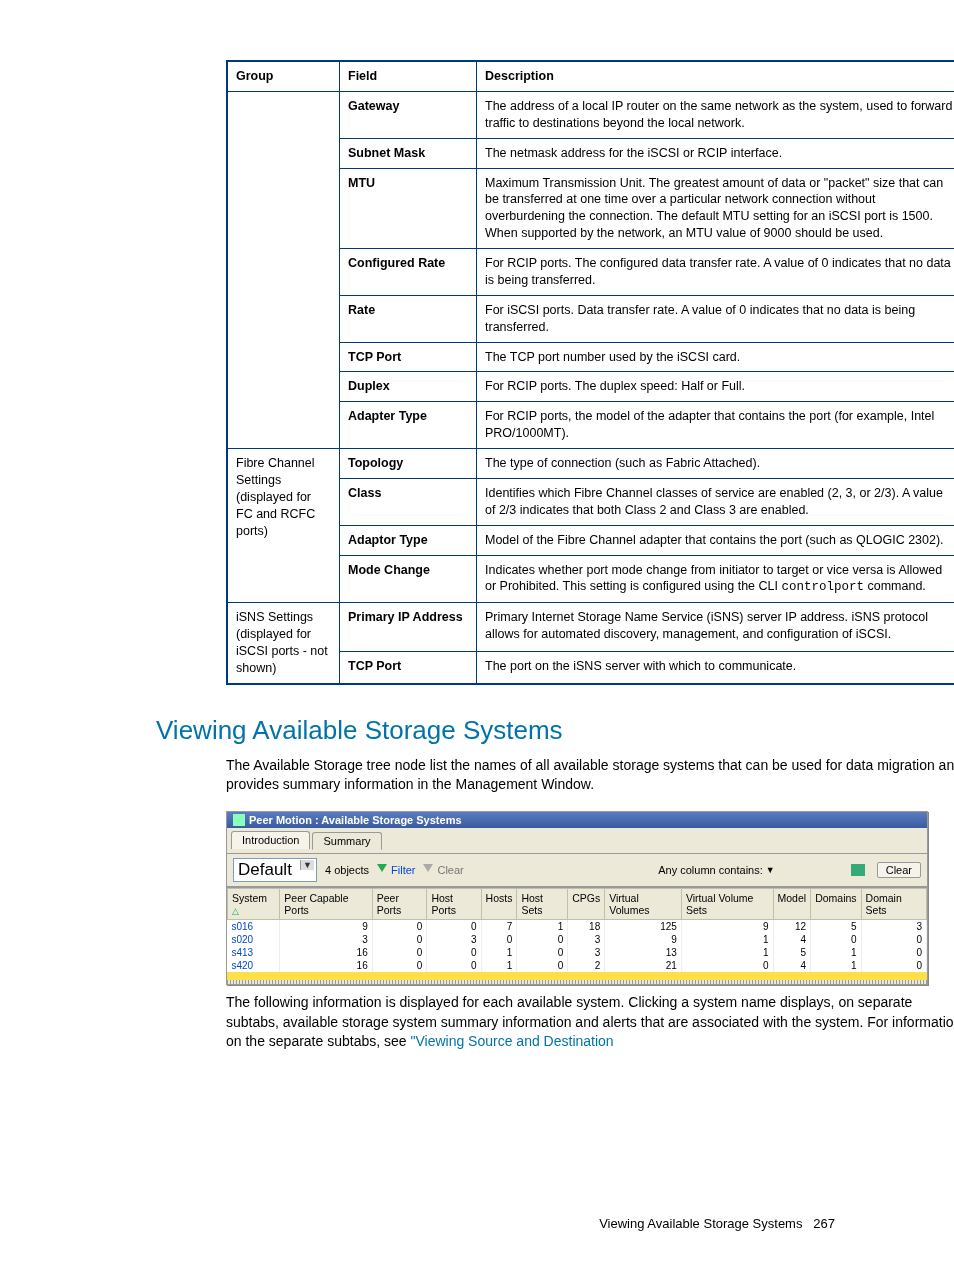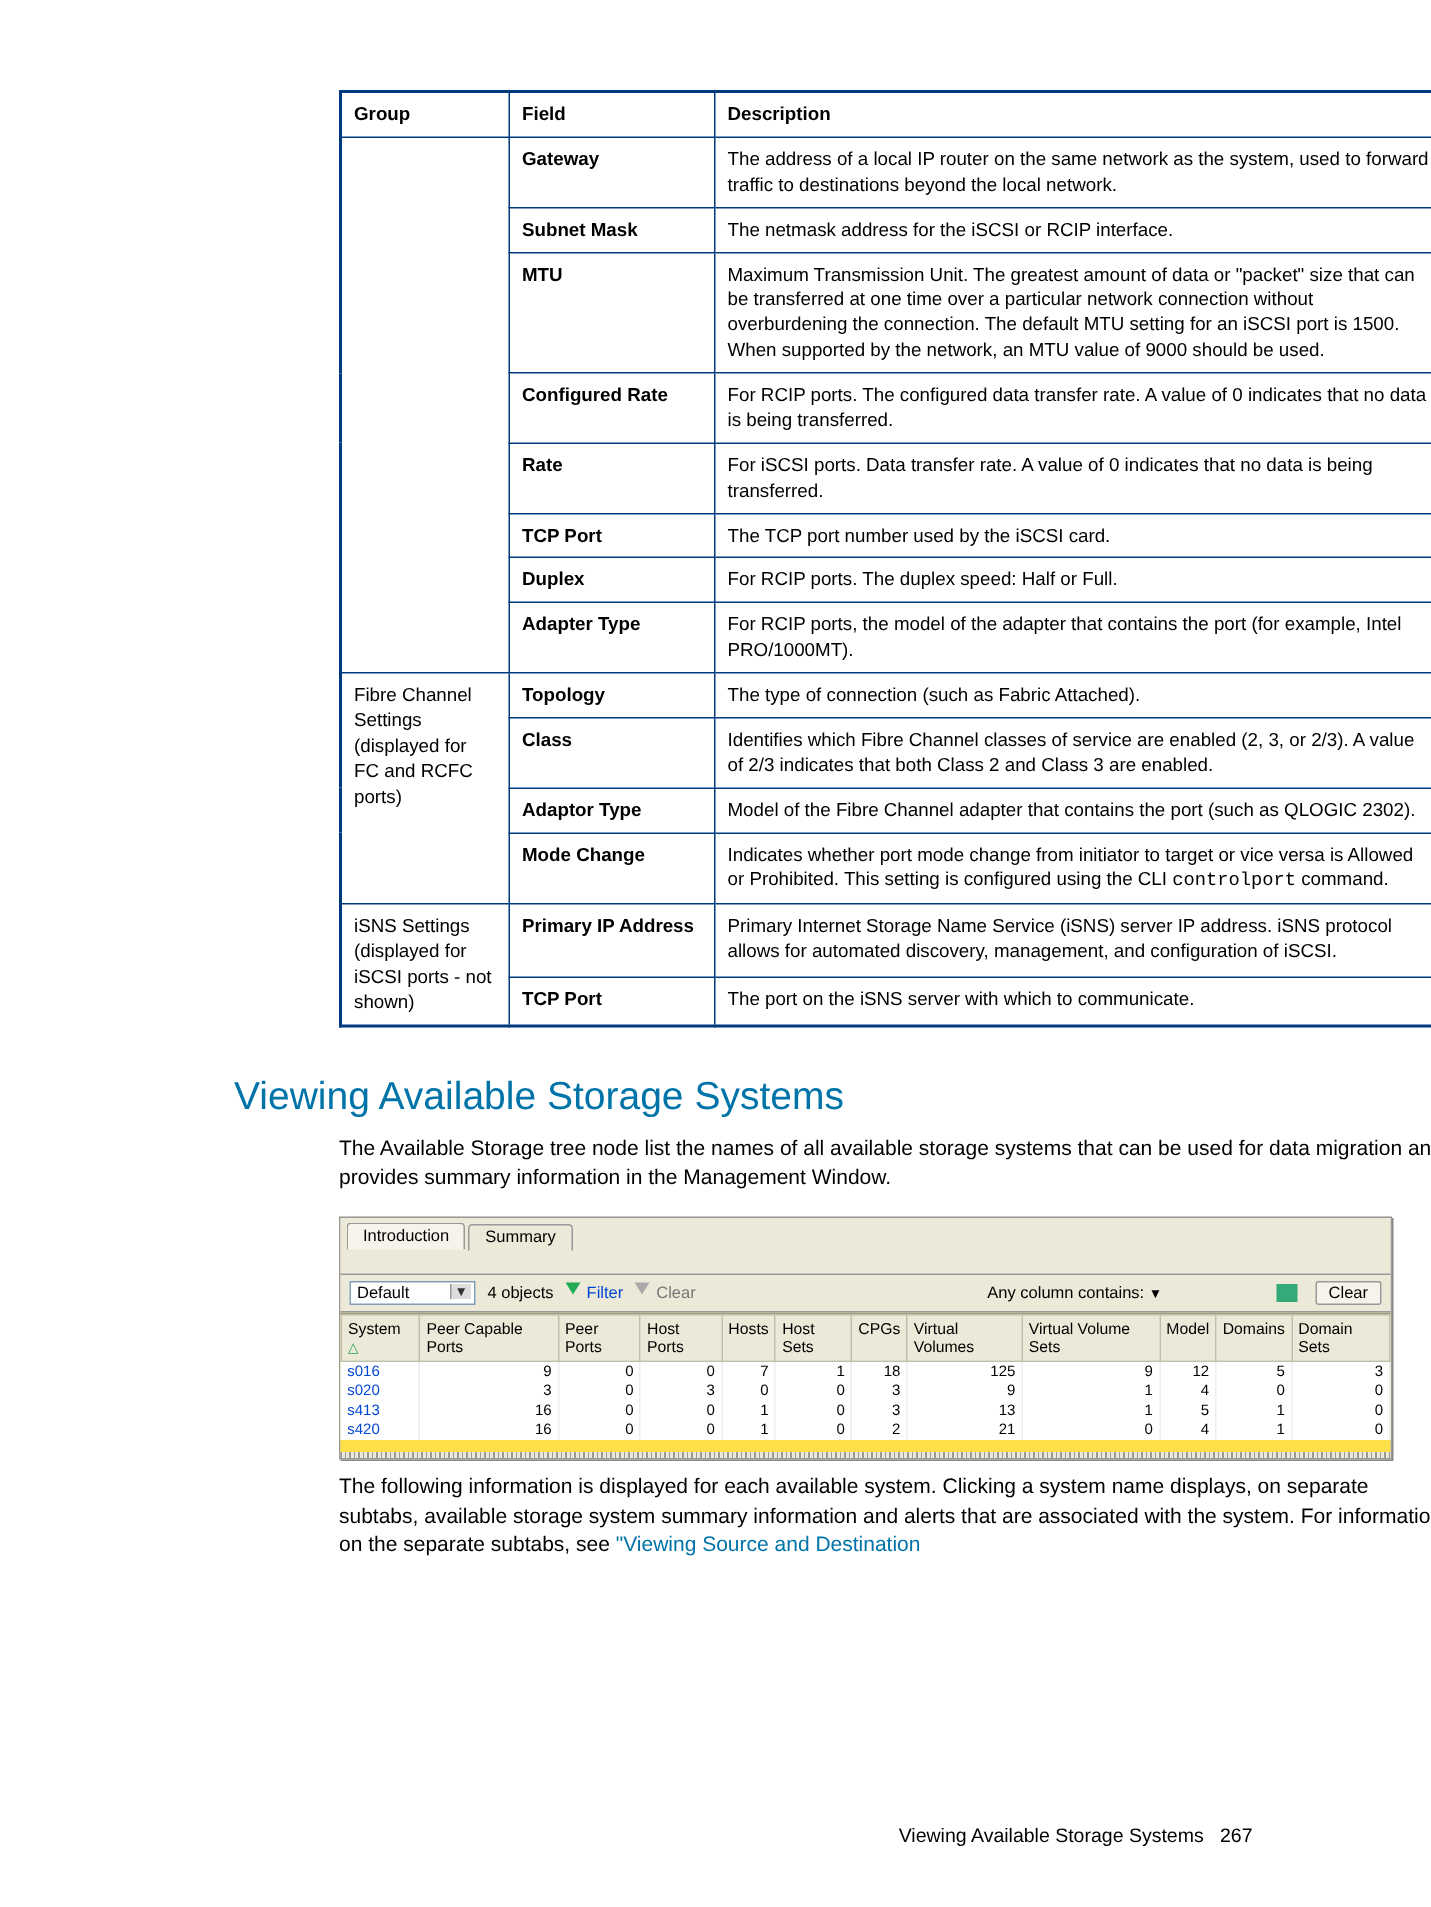"Peer Motion : Available Storage" div.ss-titlebar { html: none -> <div> <span></span> <span>Peer Motion : Available Storage Systems</span> </div> }
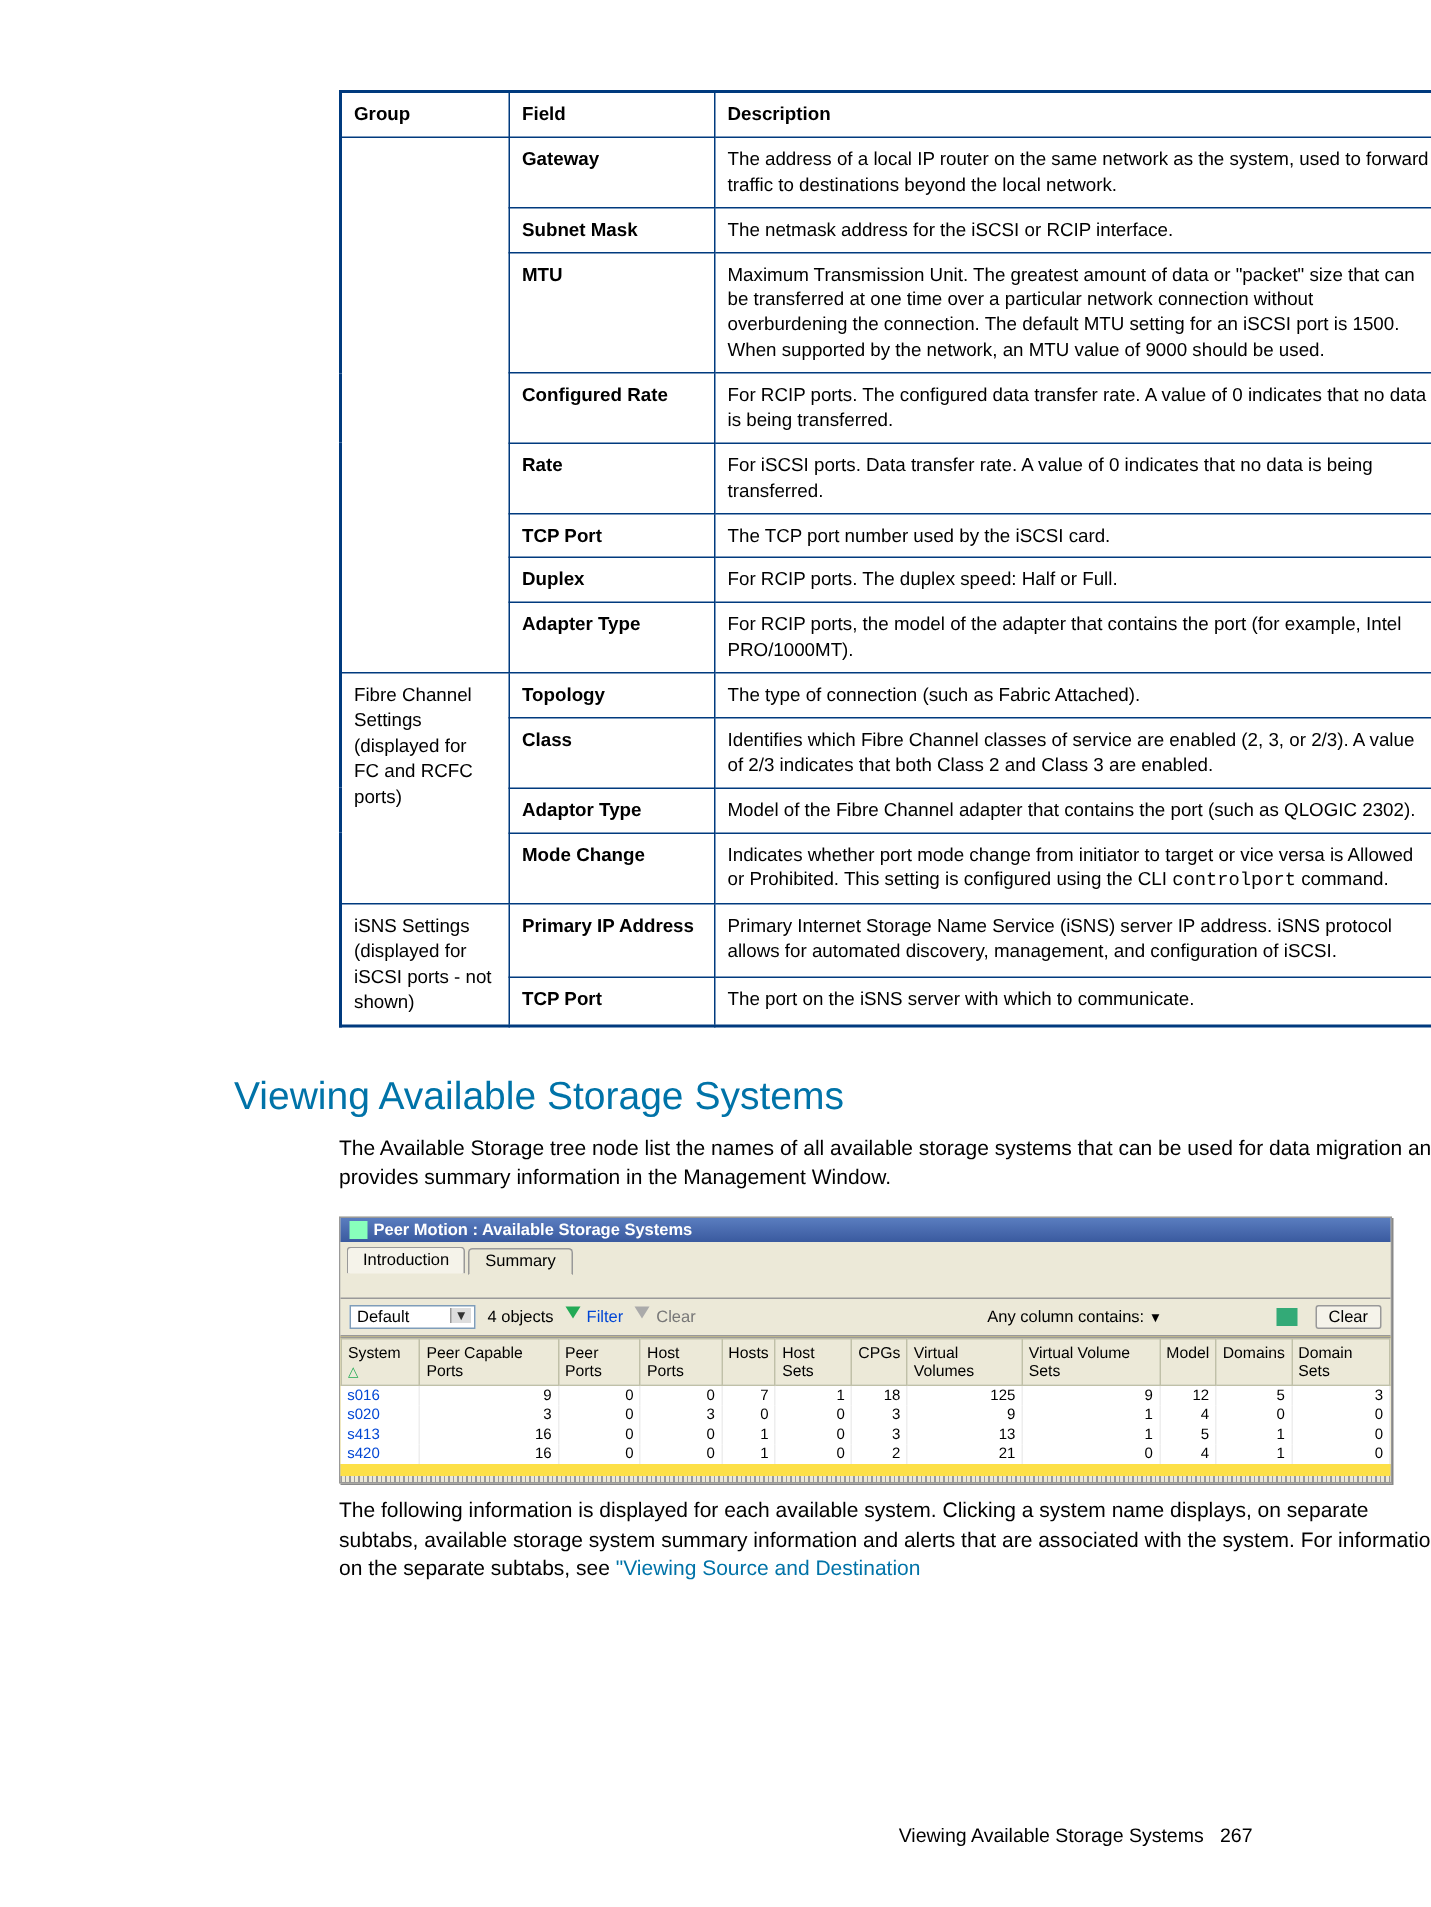"Introduction" .ss-tabs { padding: 3px 4px 16px 4px -> 3px 4px 4px 4px }
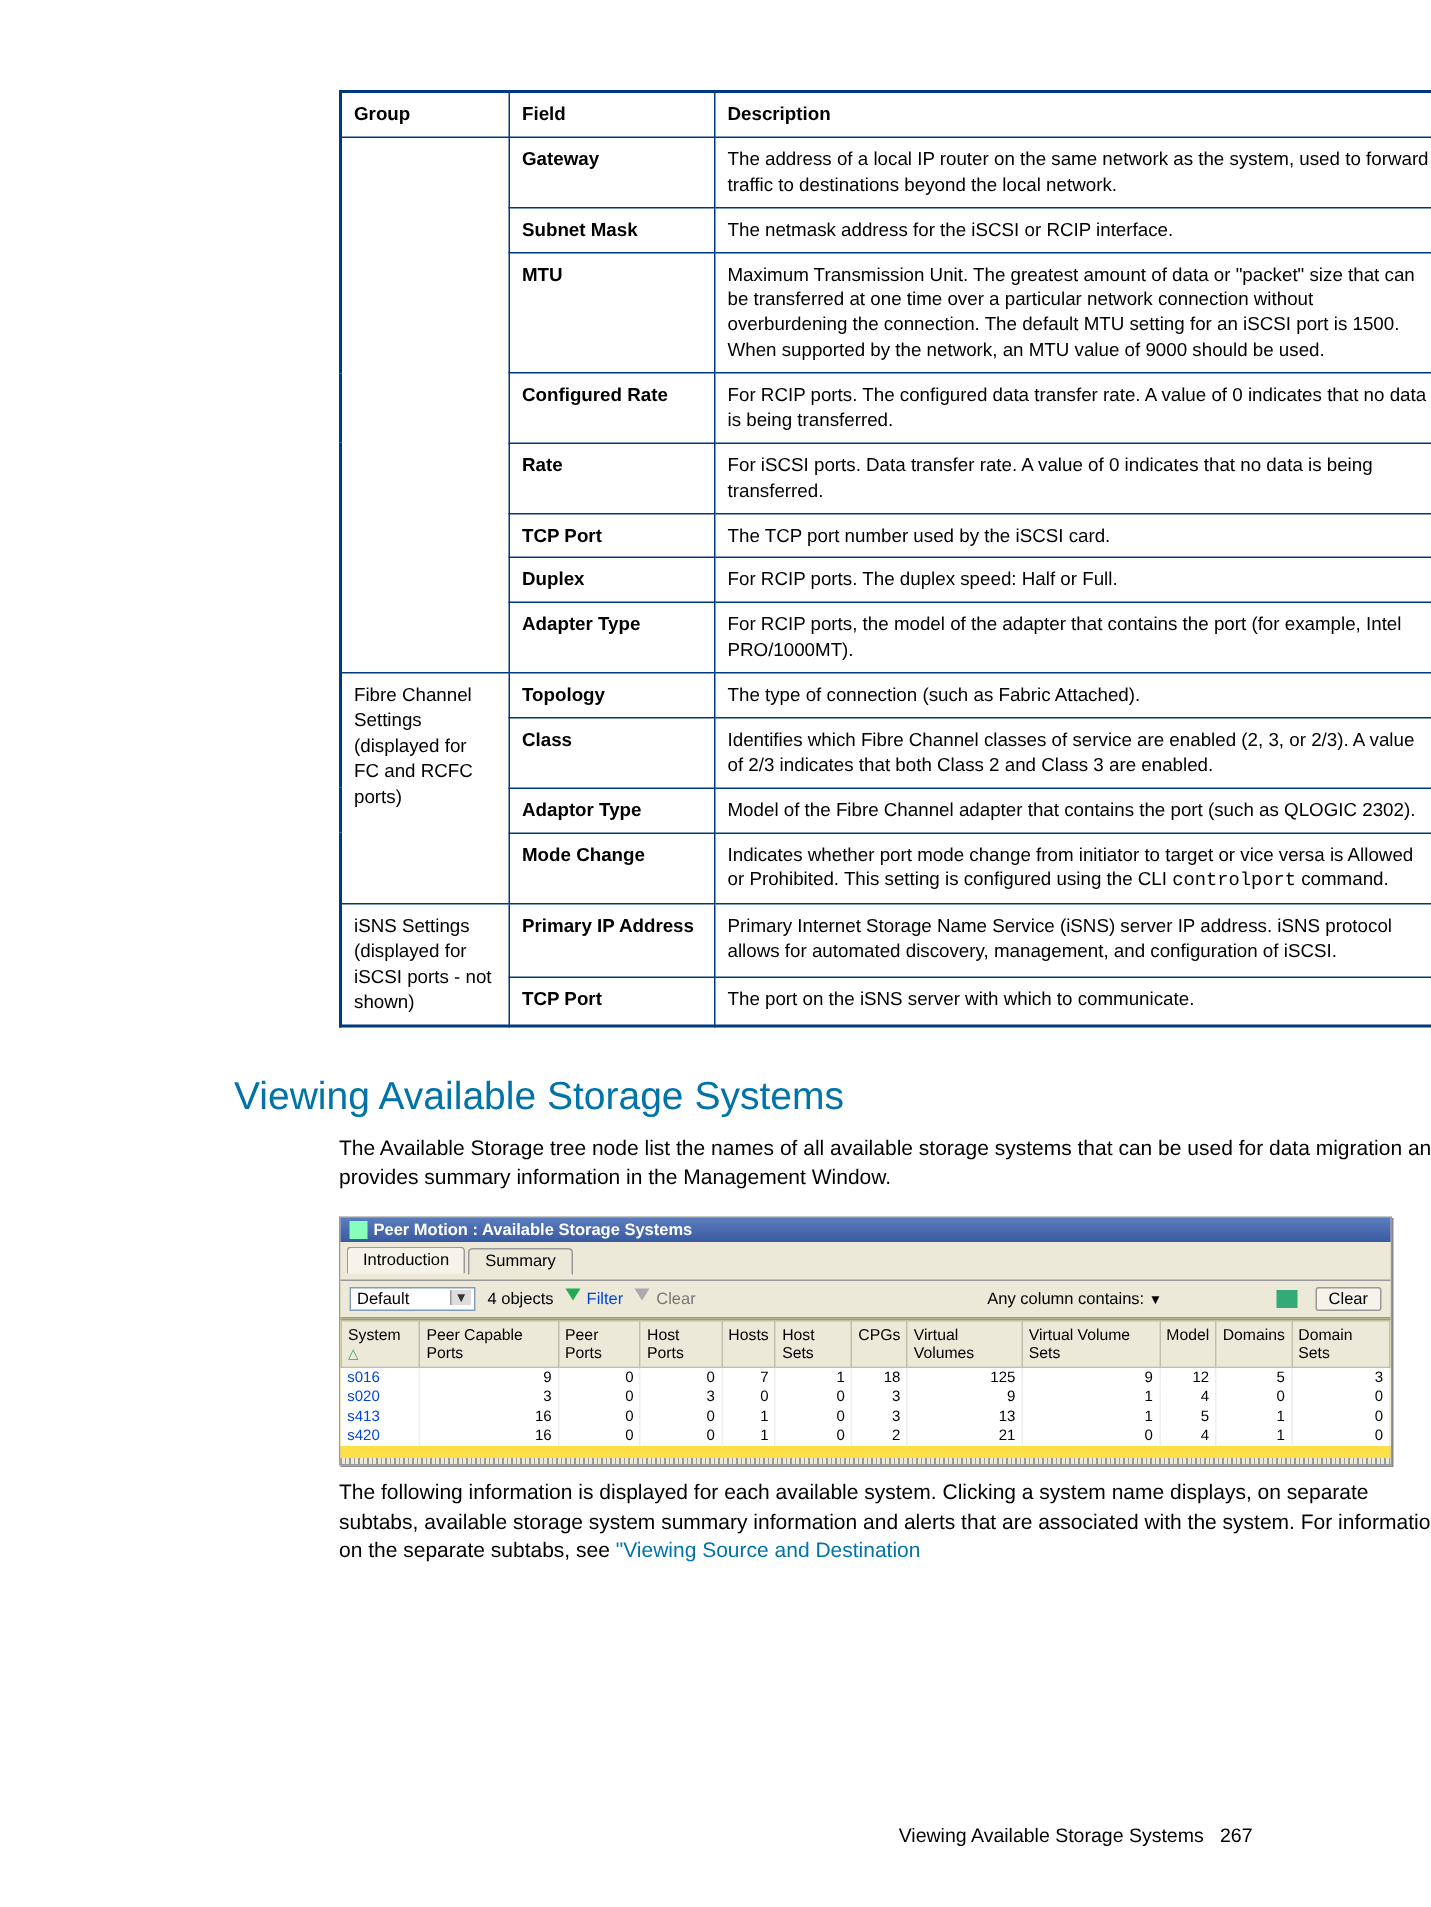"Default" .ss-select { font-size: 11px -> 17px }
